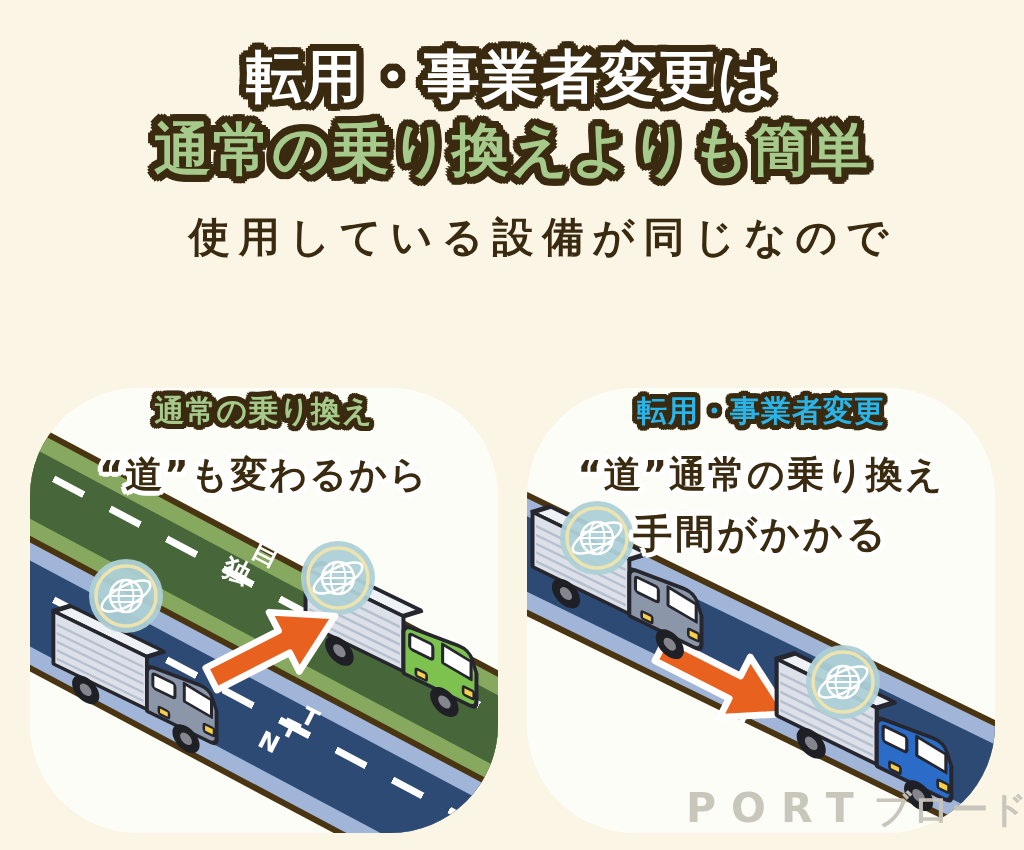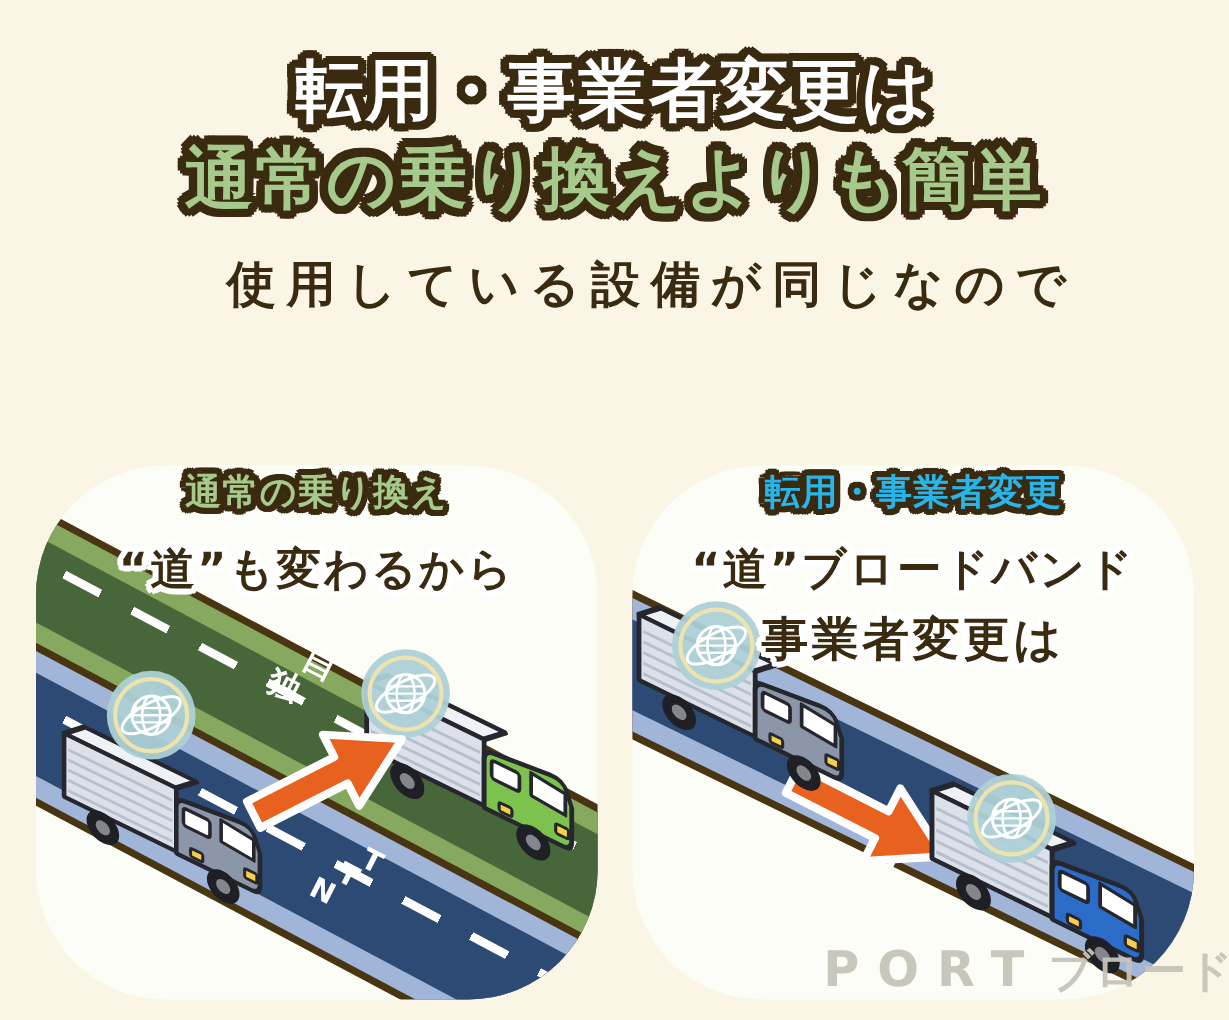"“道”ブロードバンド" div.panel-body { text: ブロードバンド -> 通常の乗り換え }
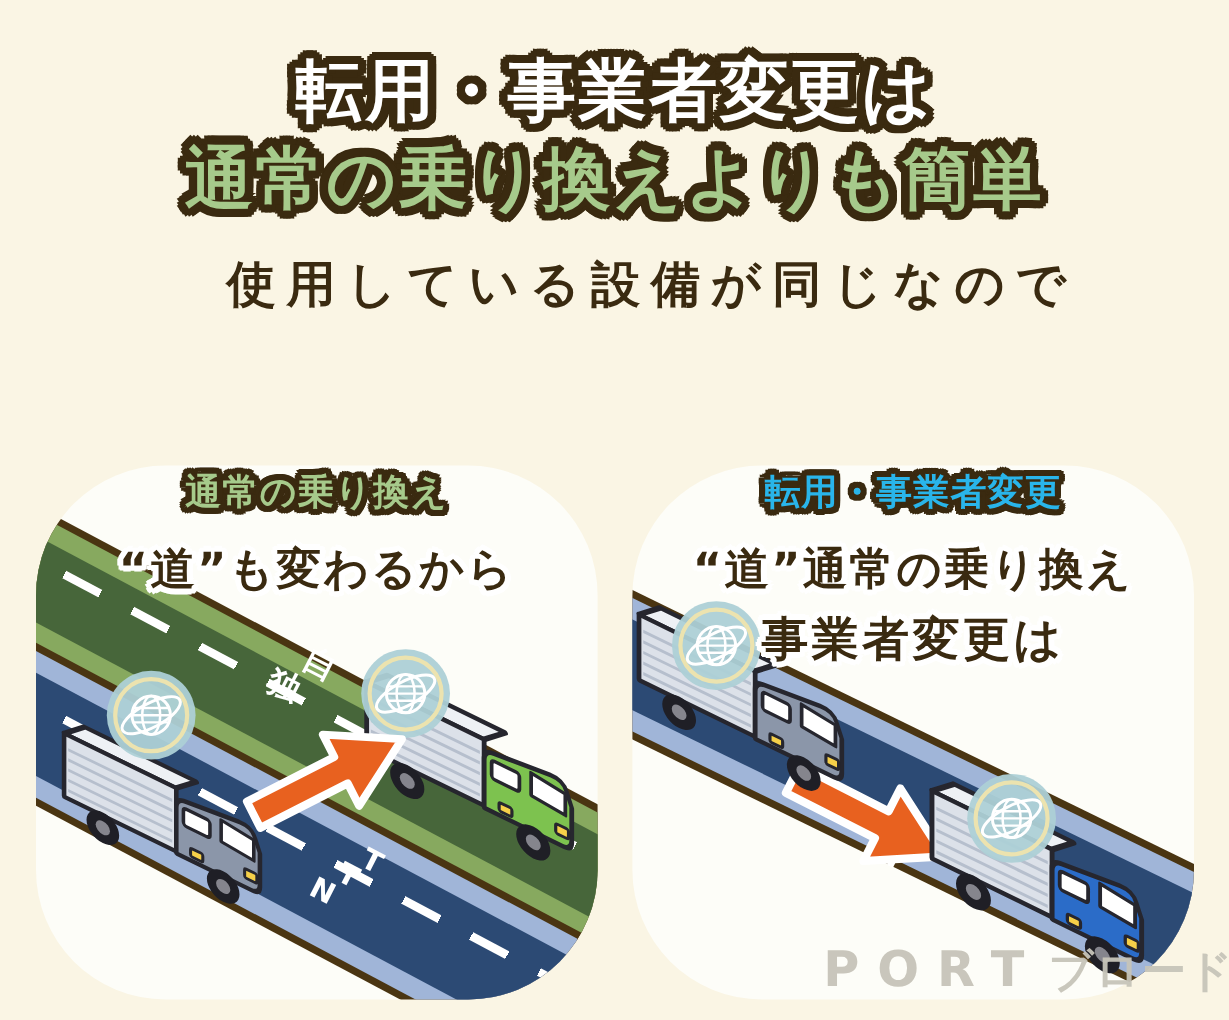"事業者変更は" div.panel-body { text: 事業者変更は -> 手間がかかる }
